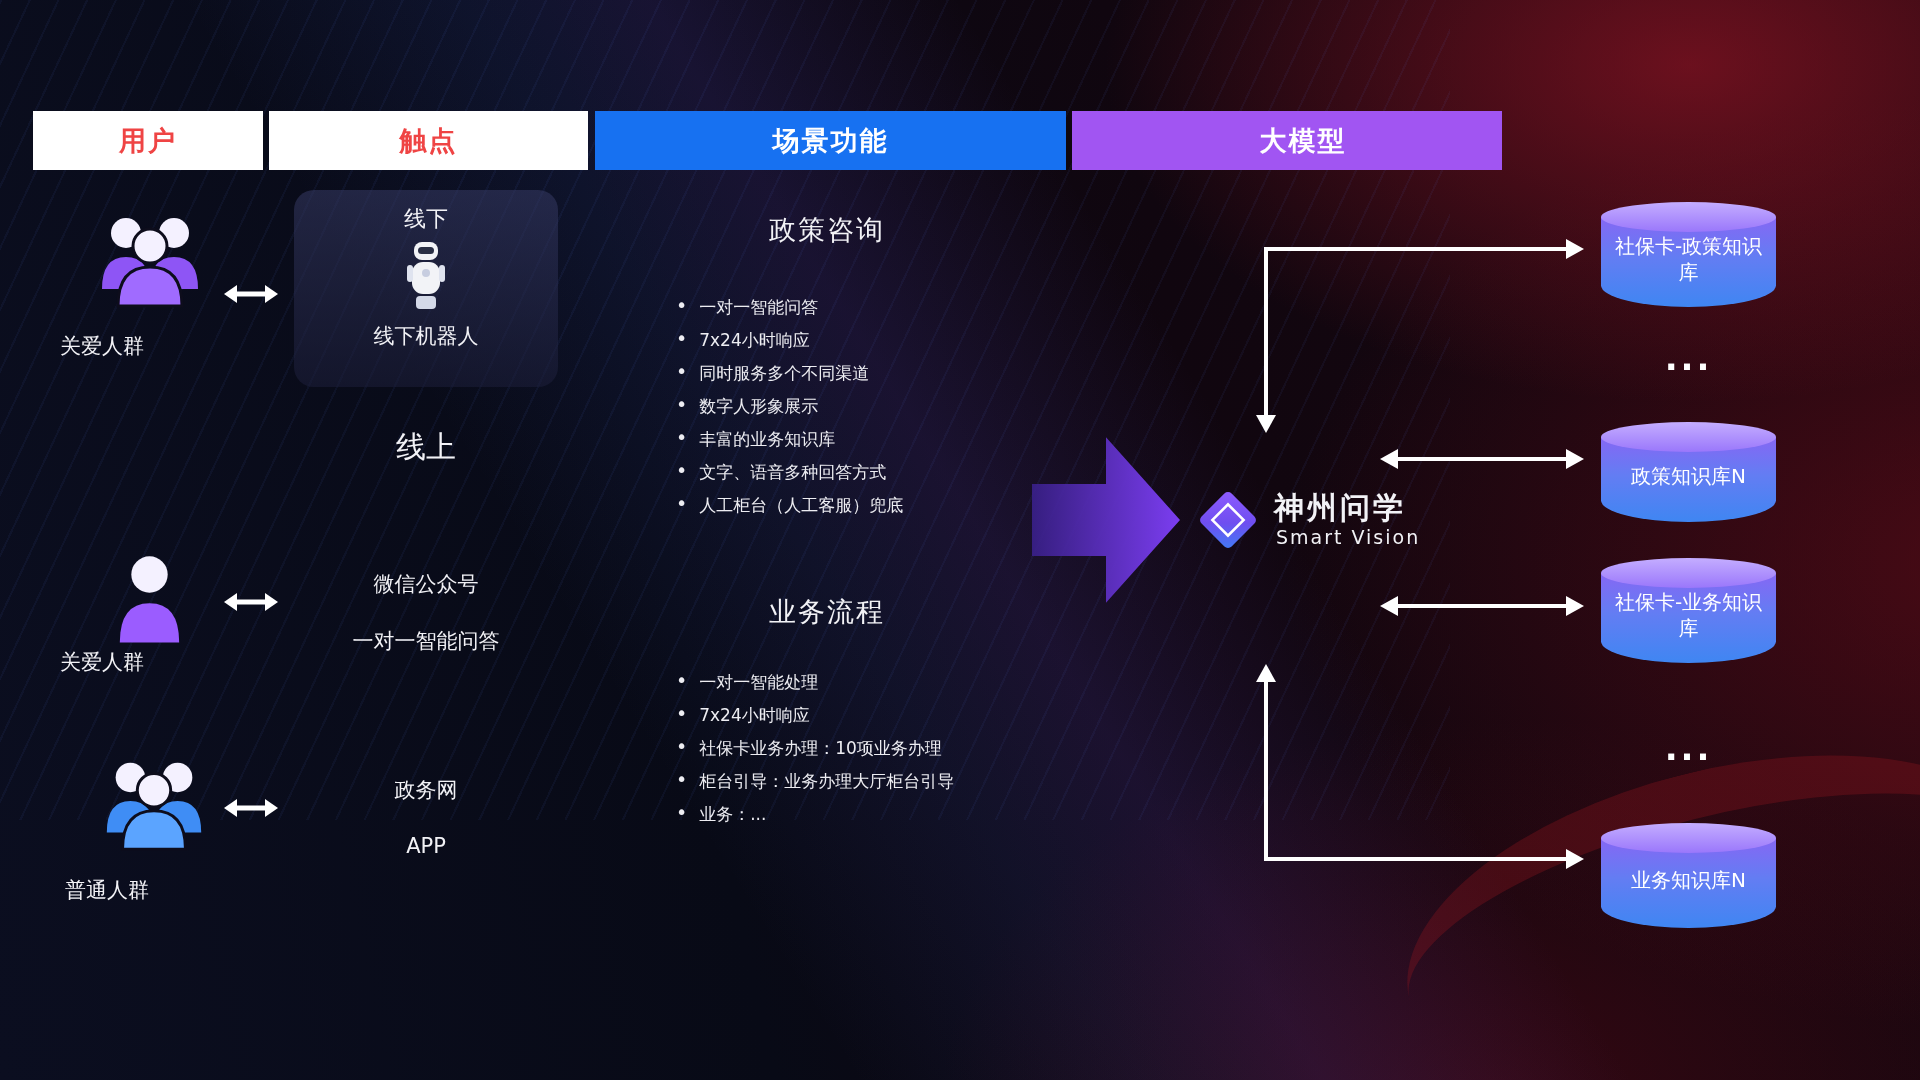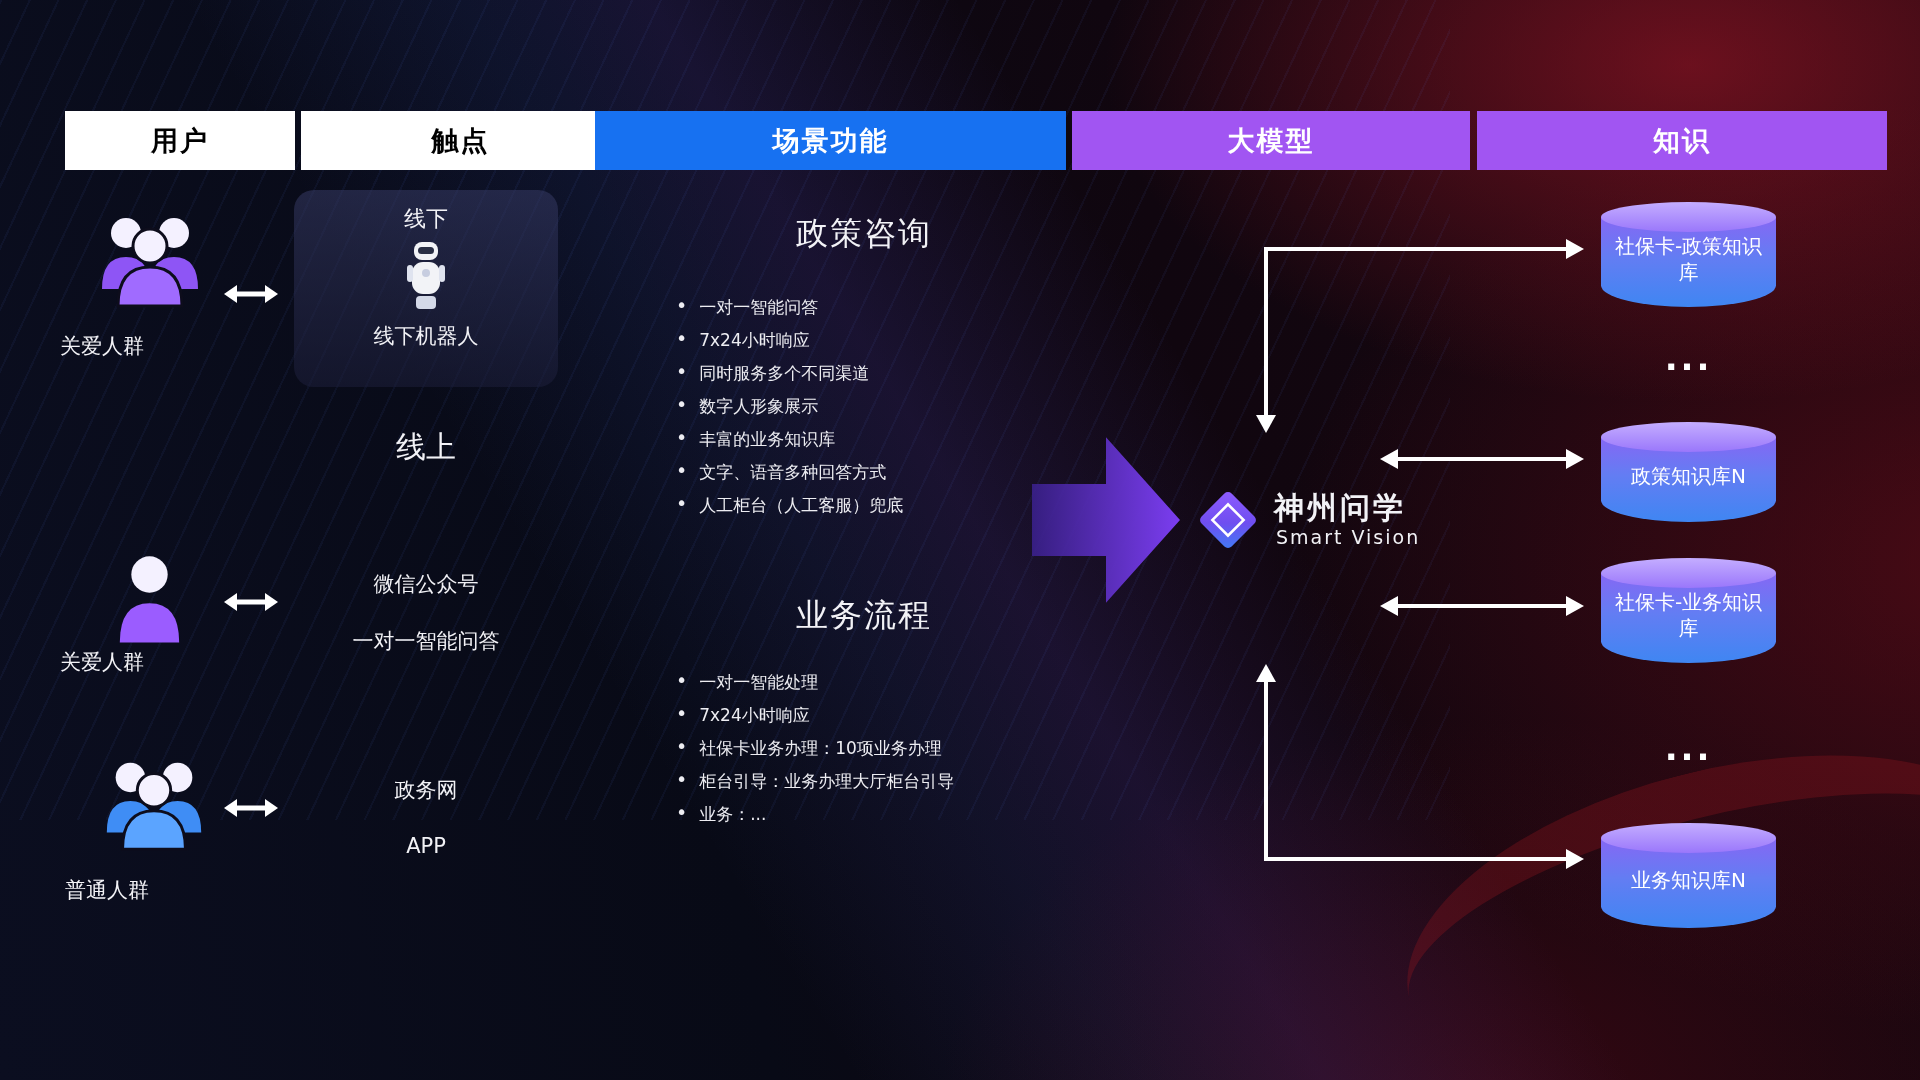"用户" .hdr-white { color: #000000 -> #ef4444; margin-left: 32px -> none }
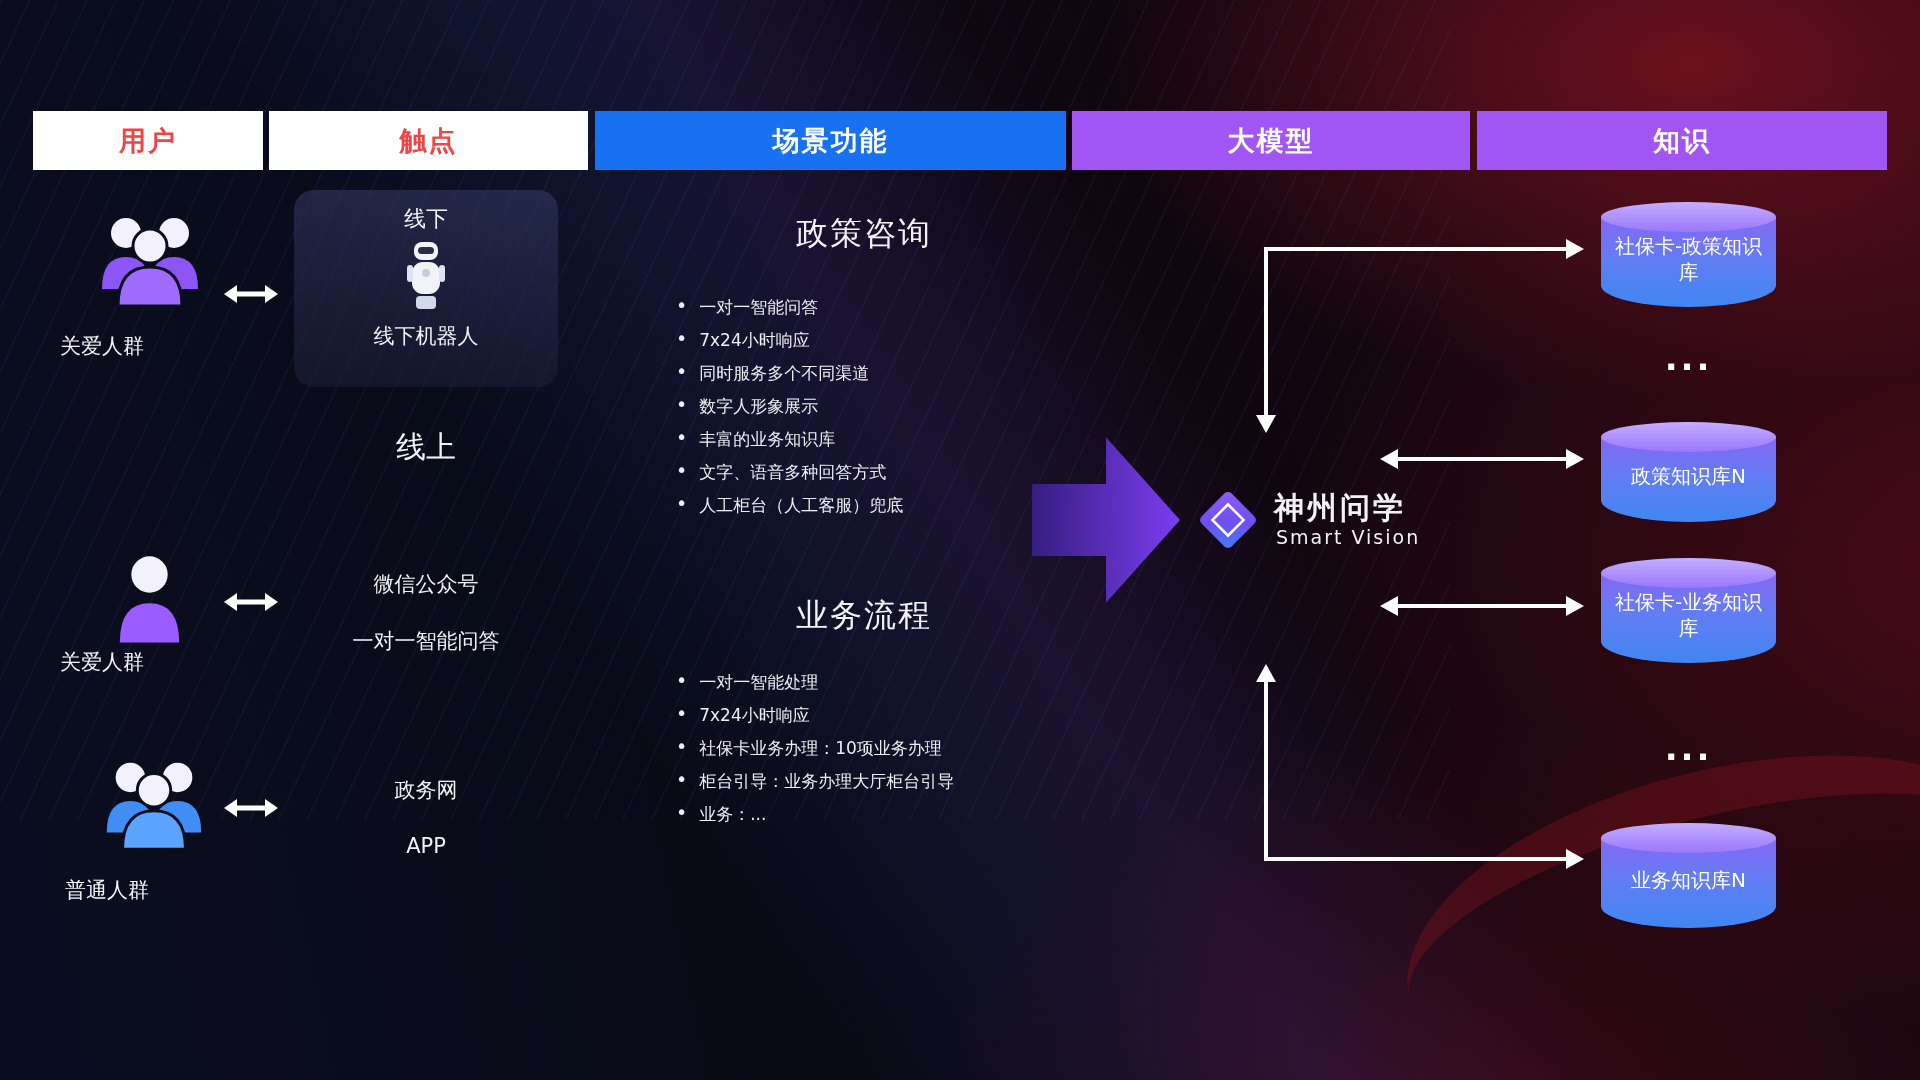"大模型" div.hdr { padding-left: none -> 32px }
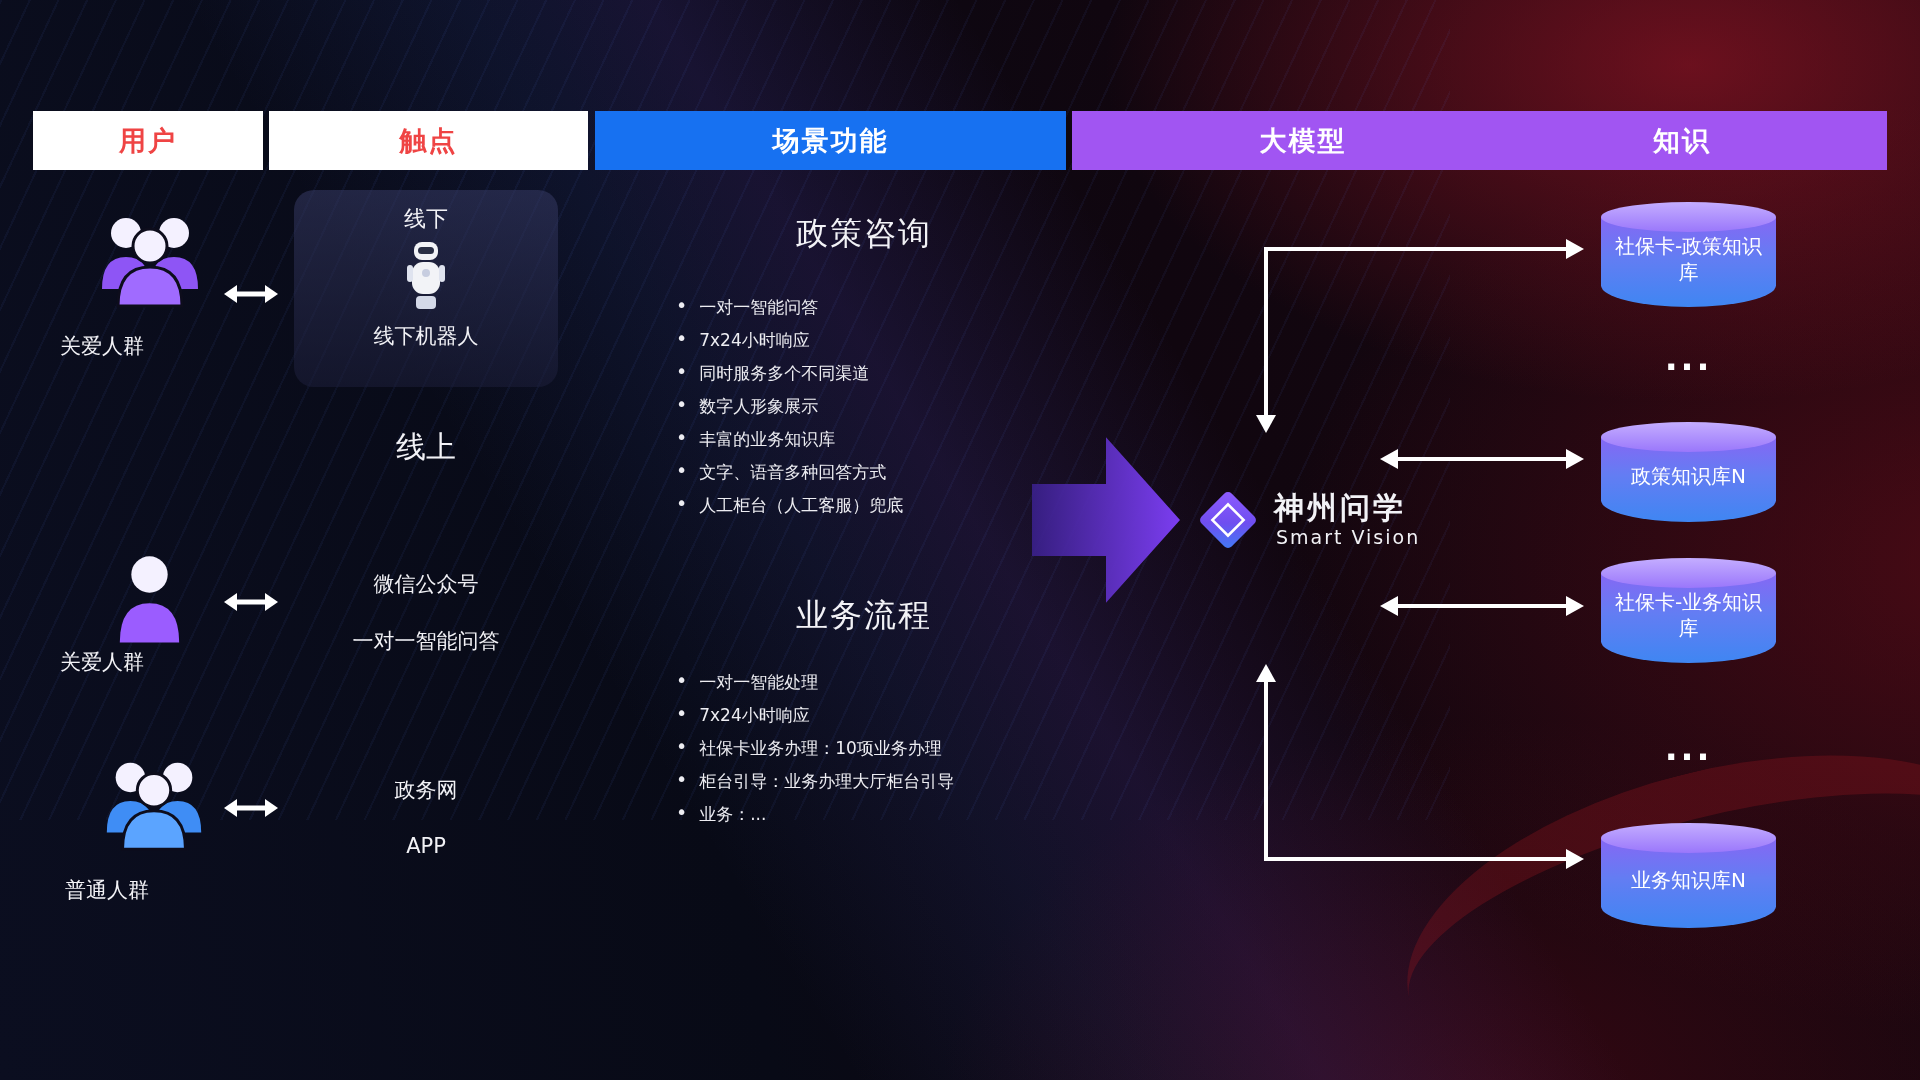"知识" div.hdr { html: <div> <span>知识</span> </div> -> none }
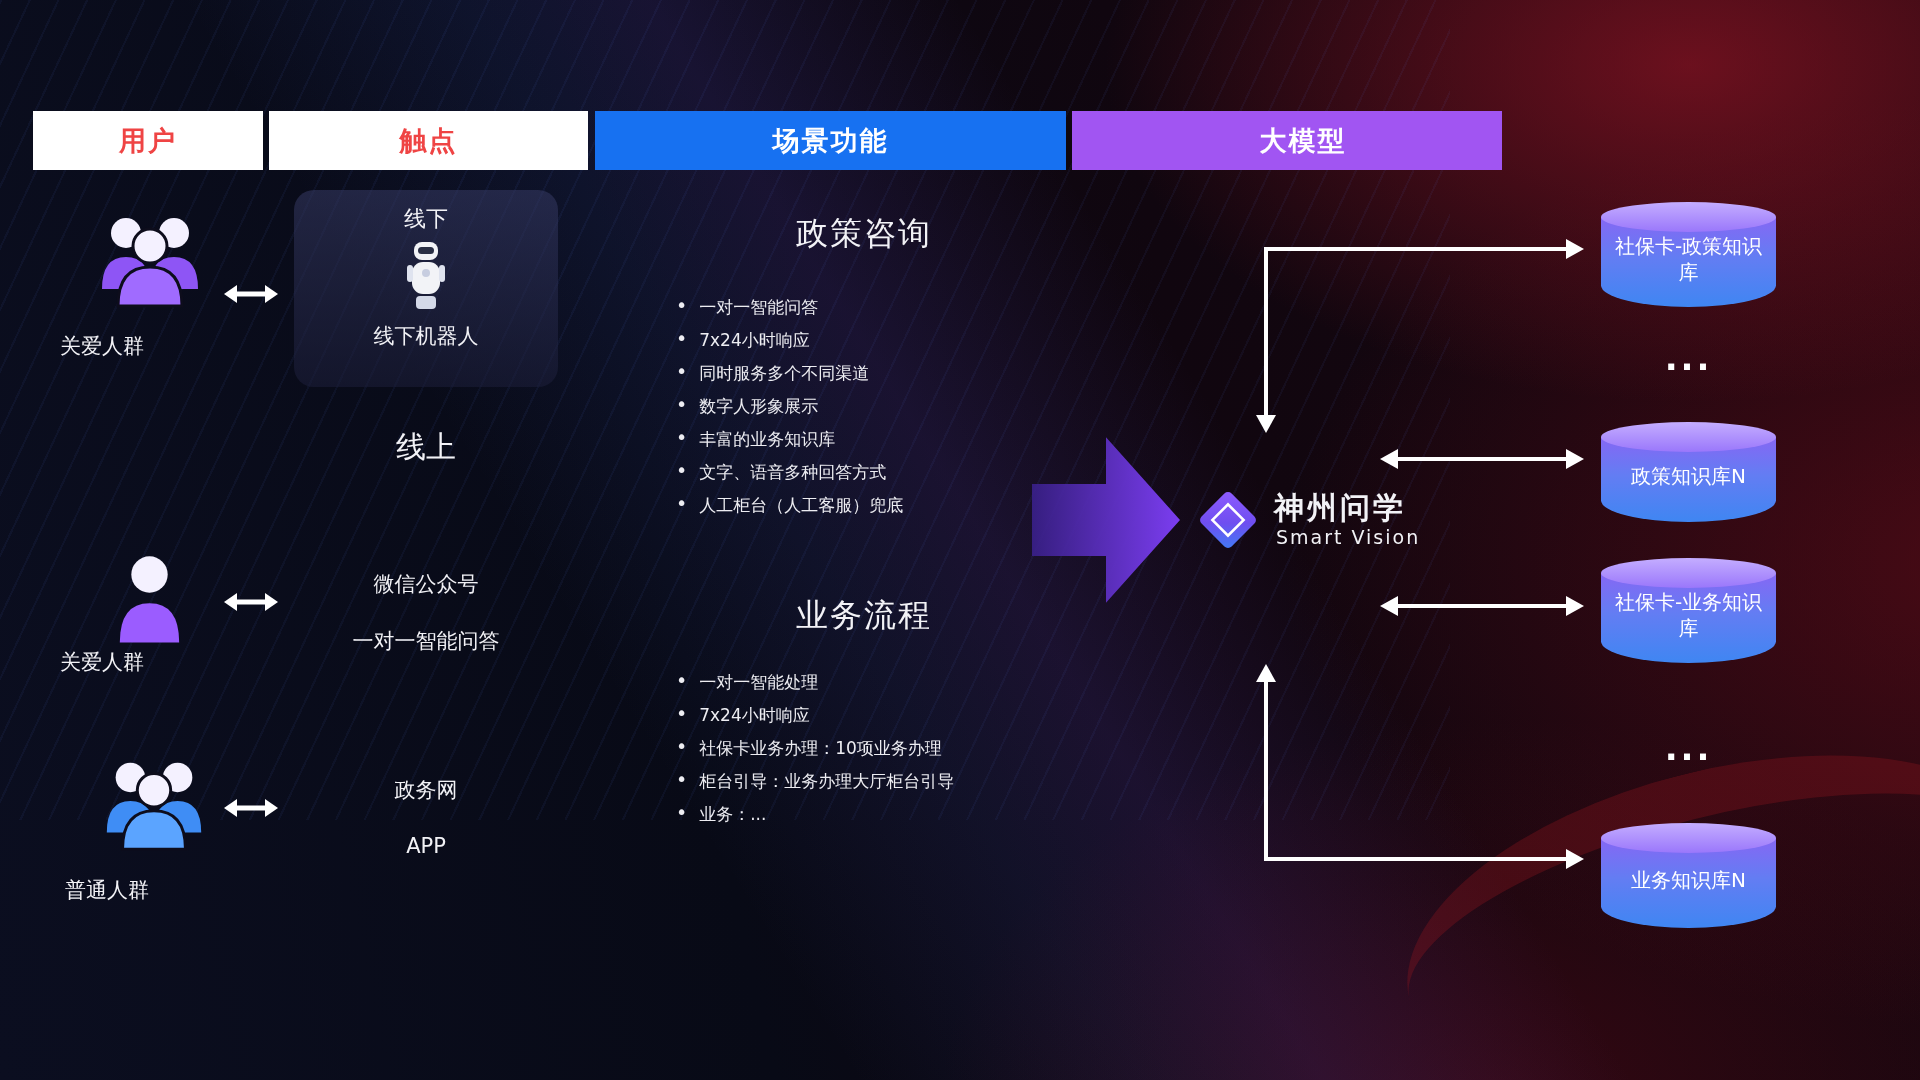"政策咨询" .scene-title { font-size: 32px -> 27px; left: 629px -> 592px }
